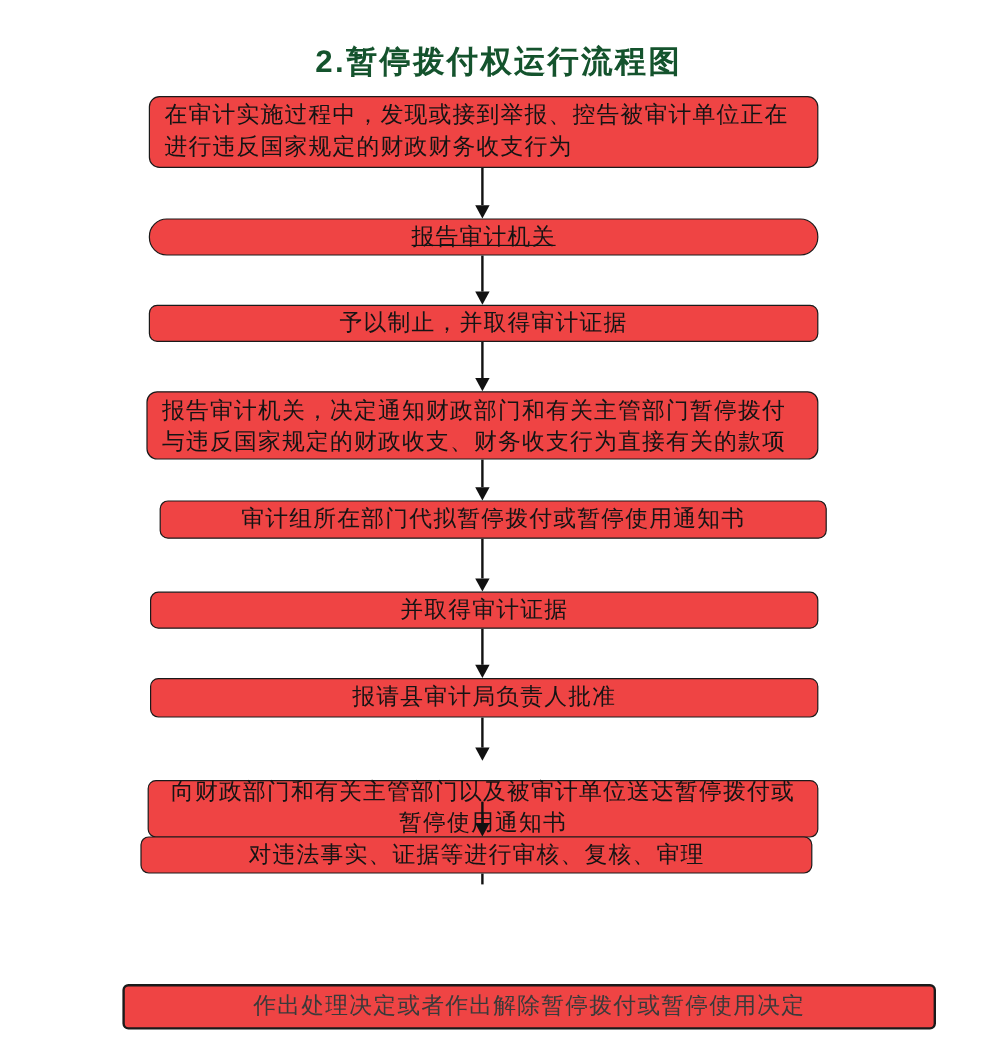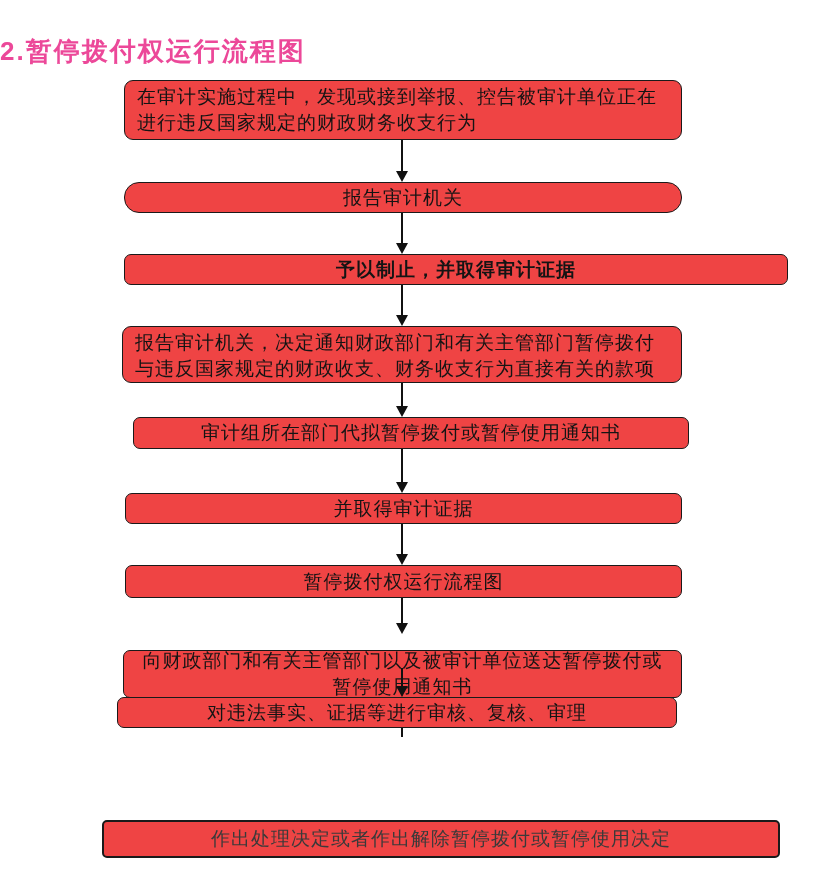"2.暂停拨付权运行流程图" .title { color: #ec4899 -> #14532d; text-align: none -> center }
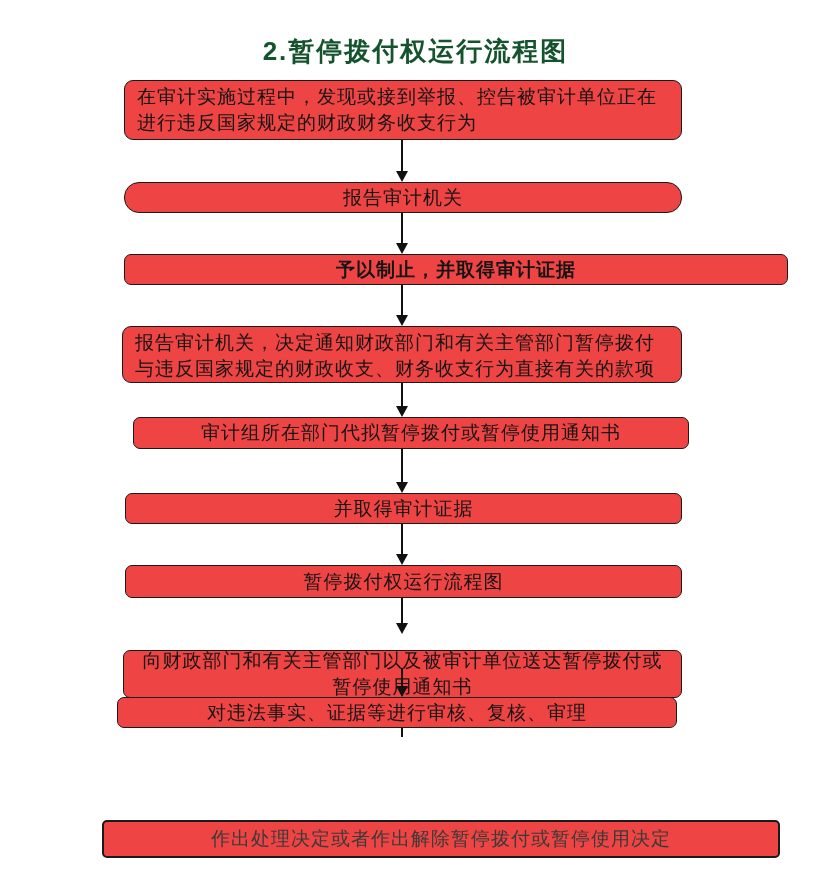"报告审计机关" .n2 { text-decoration: none -> underline }
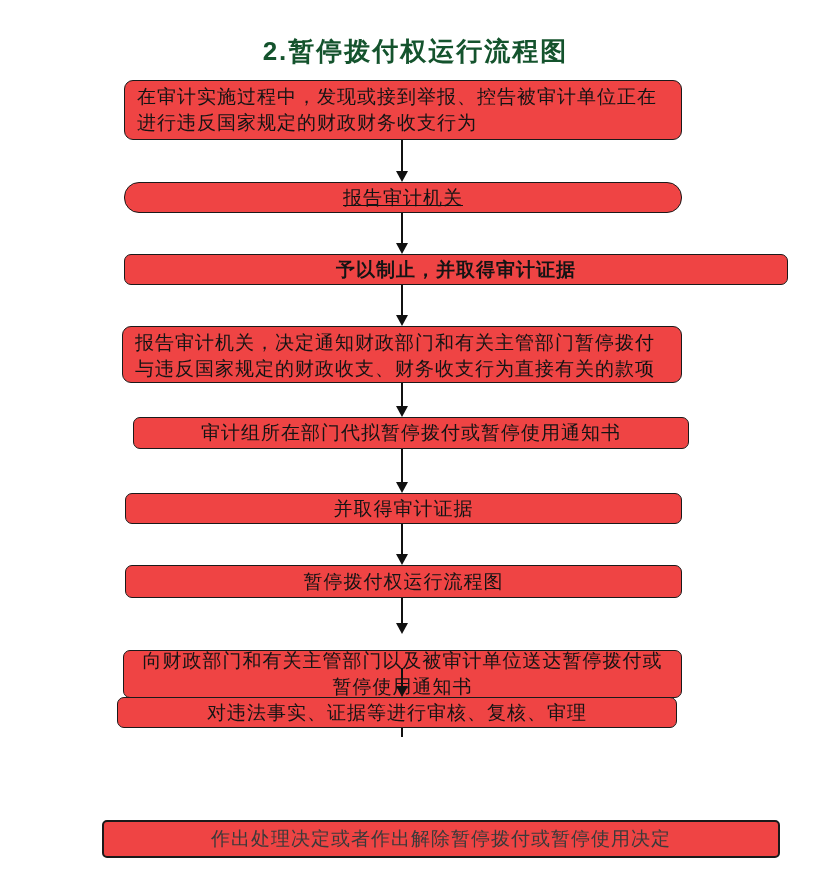"予以制止，并取得审计证据" .n3 { font-weight: bold -> none; width: 664px -> 558px }
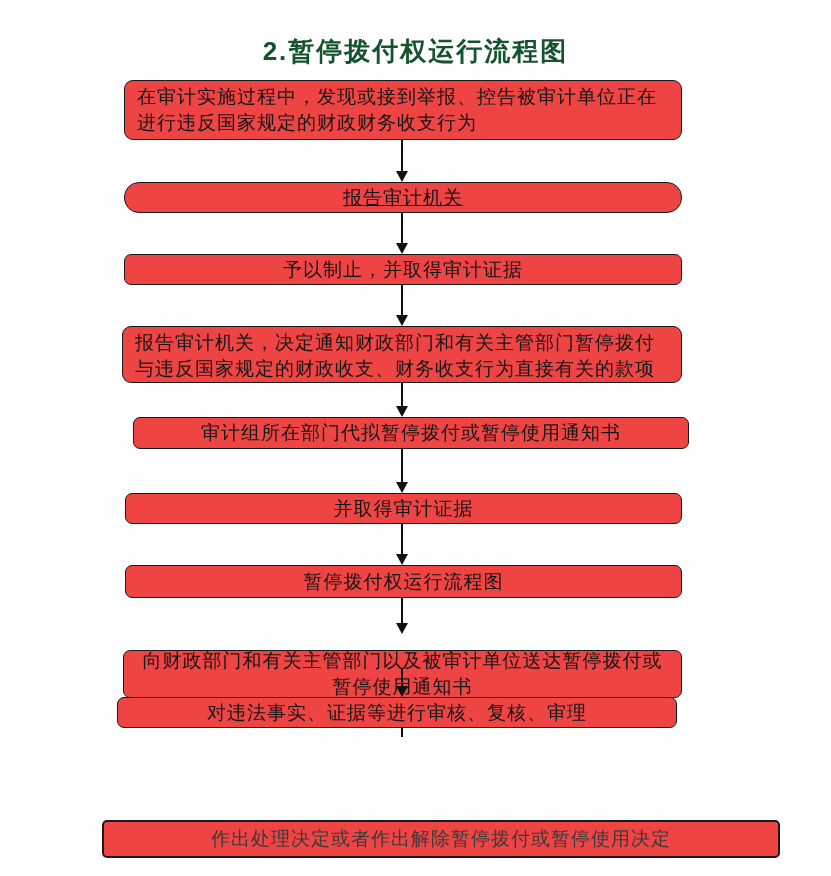"暂停拨付权运行流程图" div.node { text: 暂停拨付权运行流程图 -> 报请县审计局负责人批准 }
